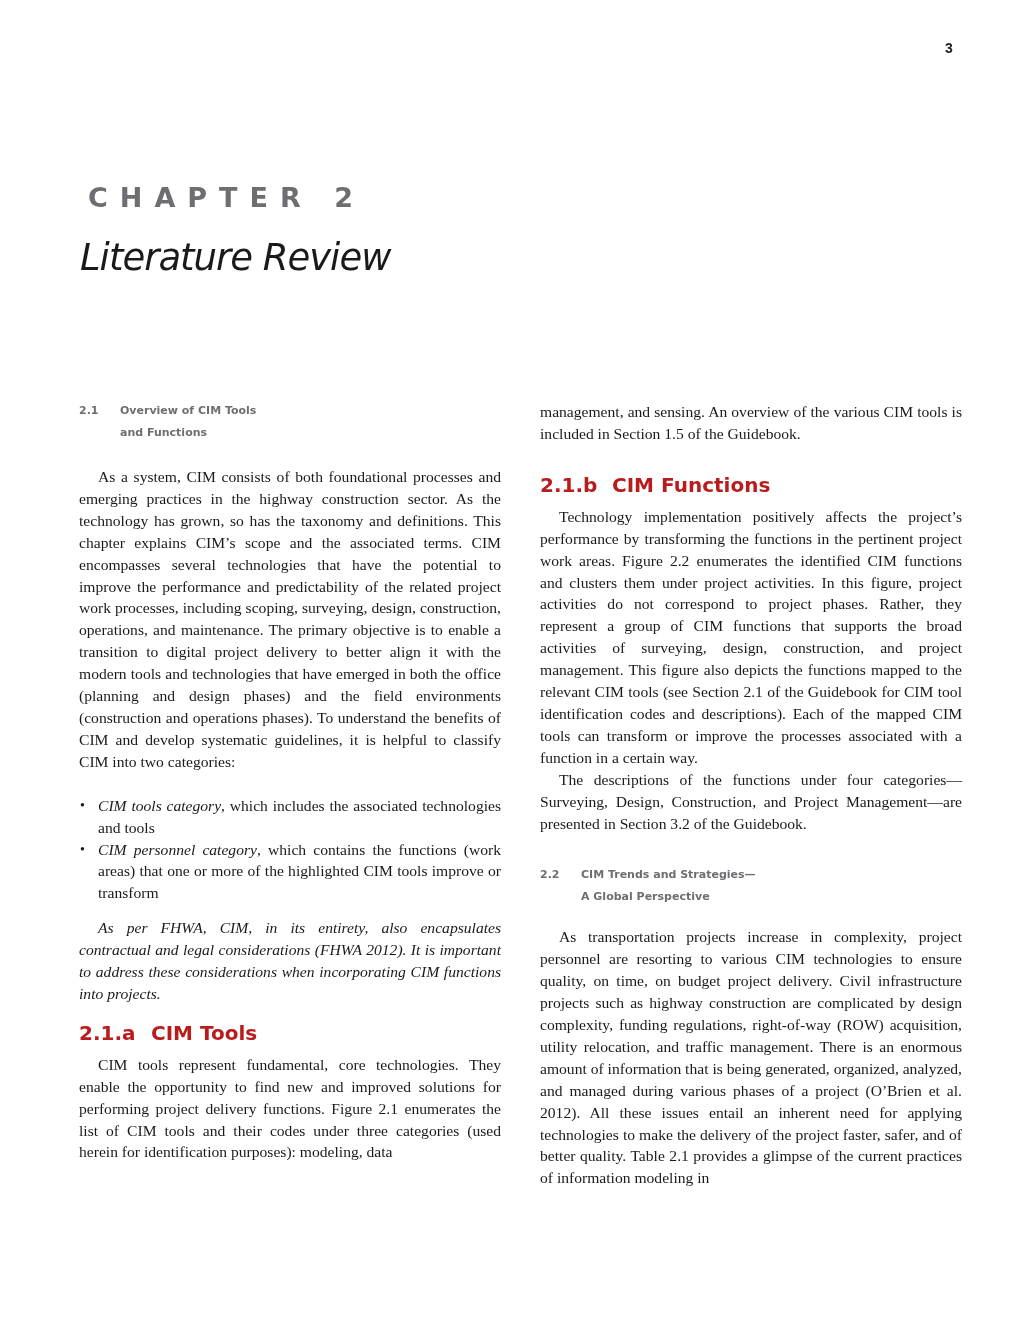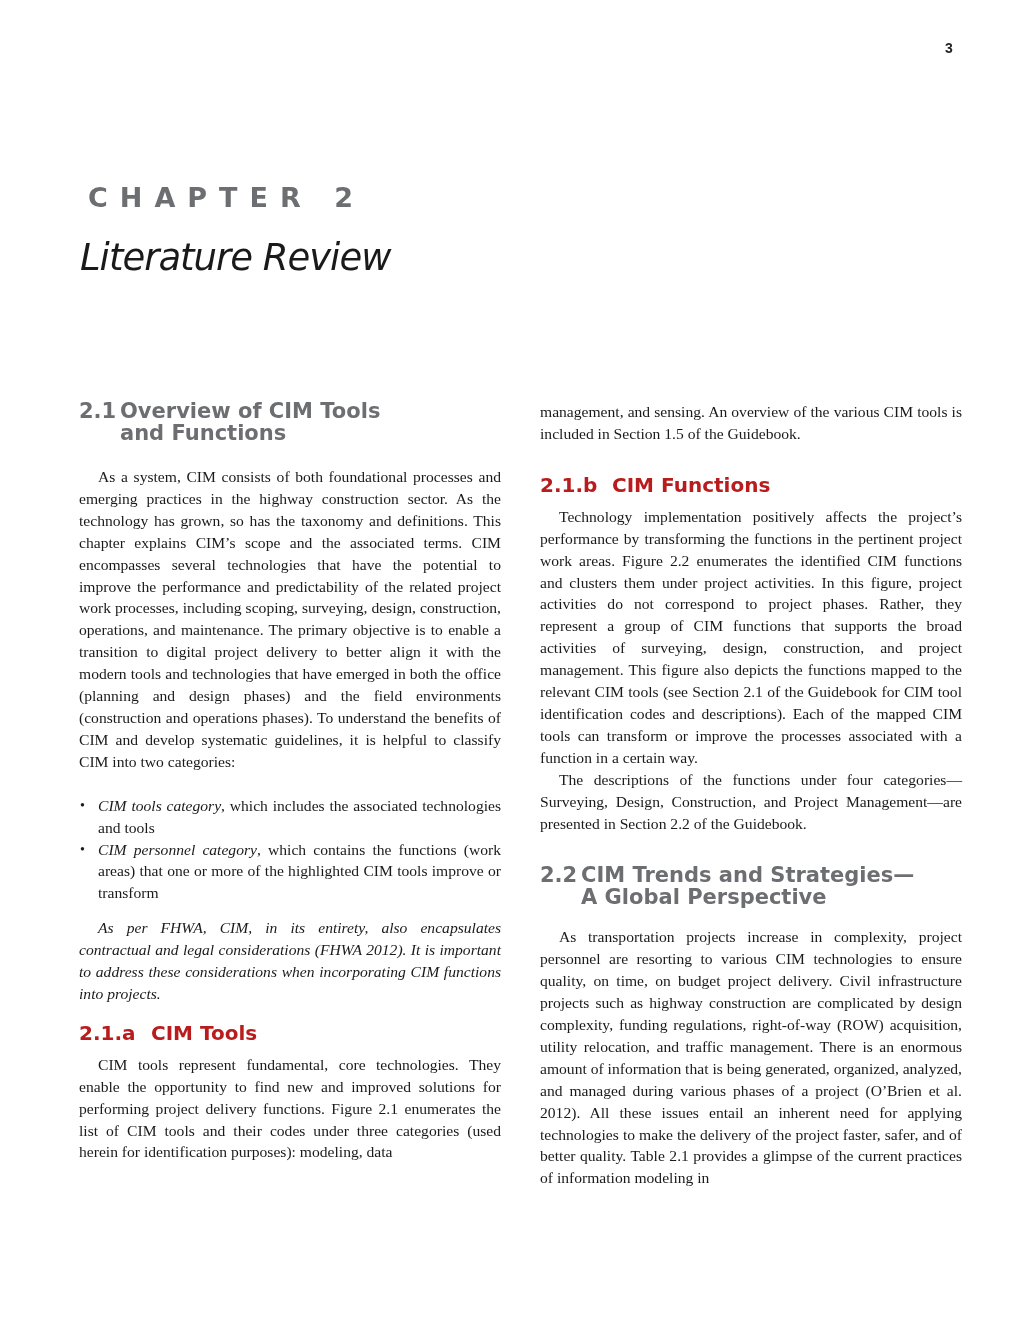"2.1" .sec-head { font-size: 21px -> 11px }
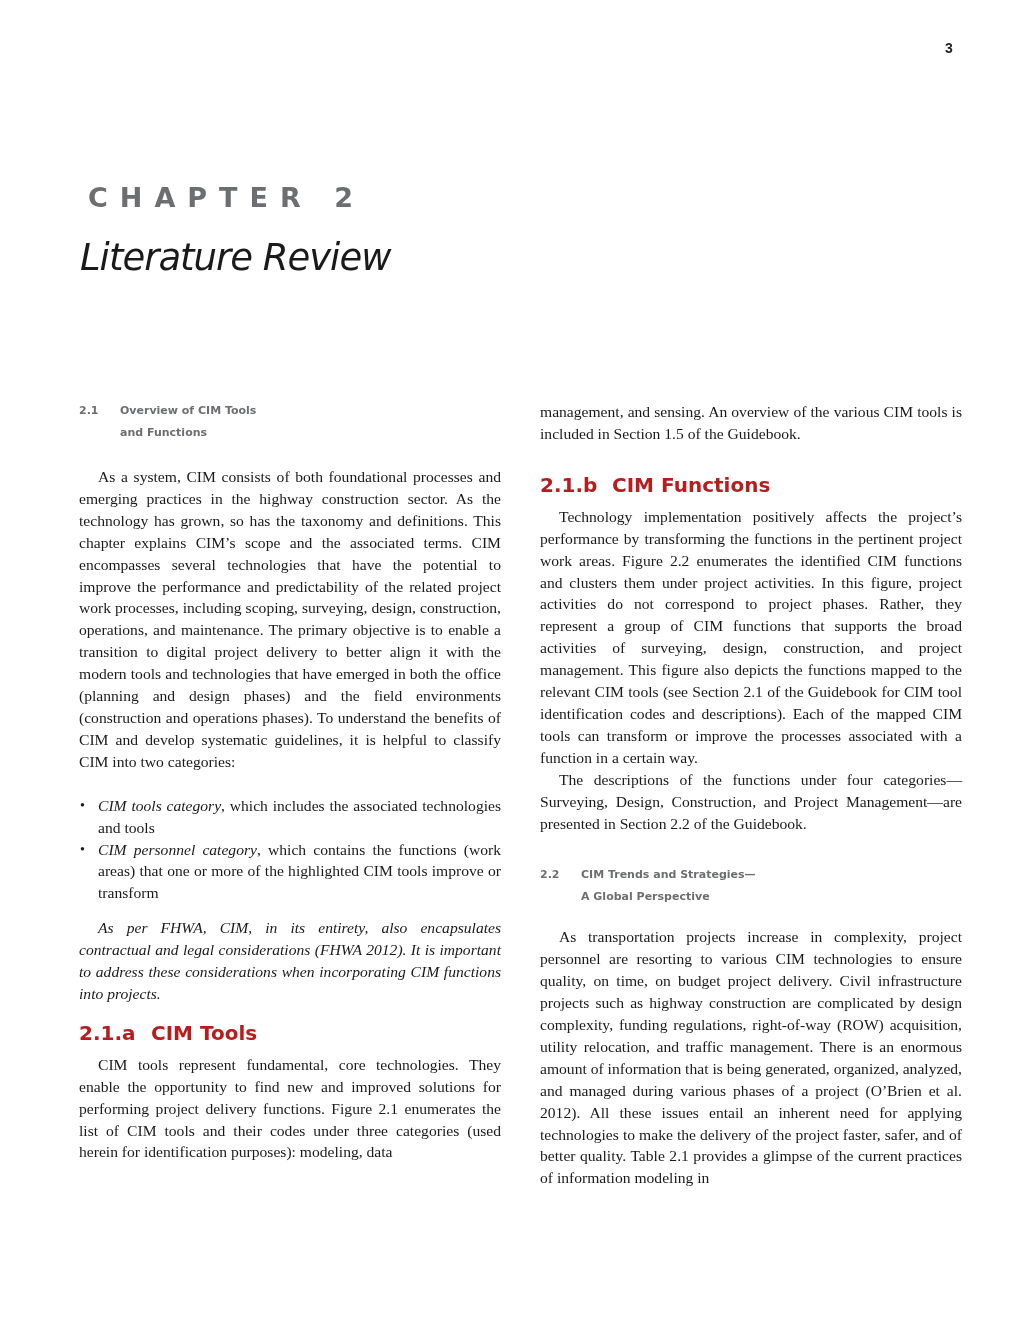"The descriptions of the functions" p.body-text { text: 2.2 -> 3.2 }
